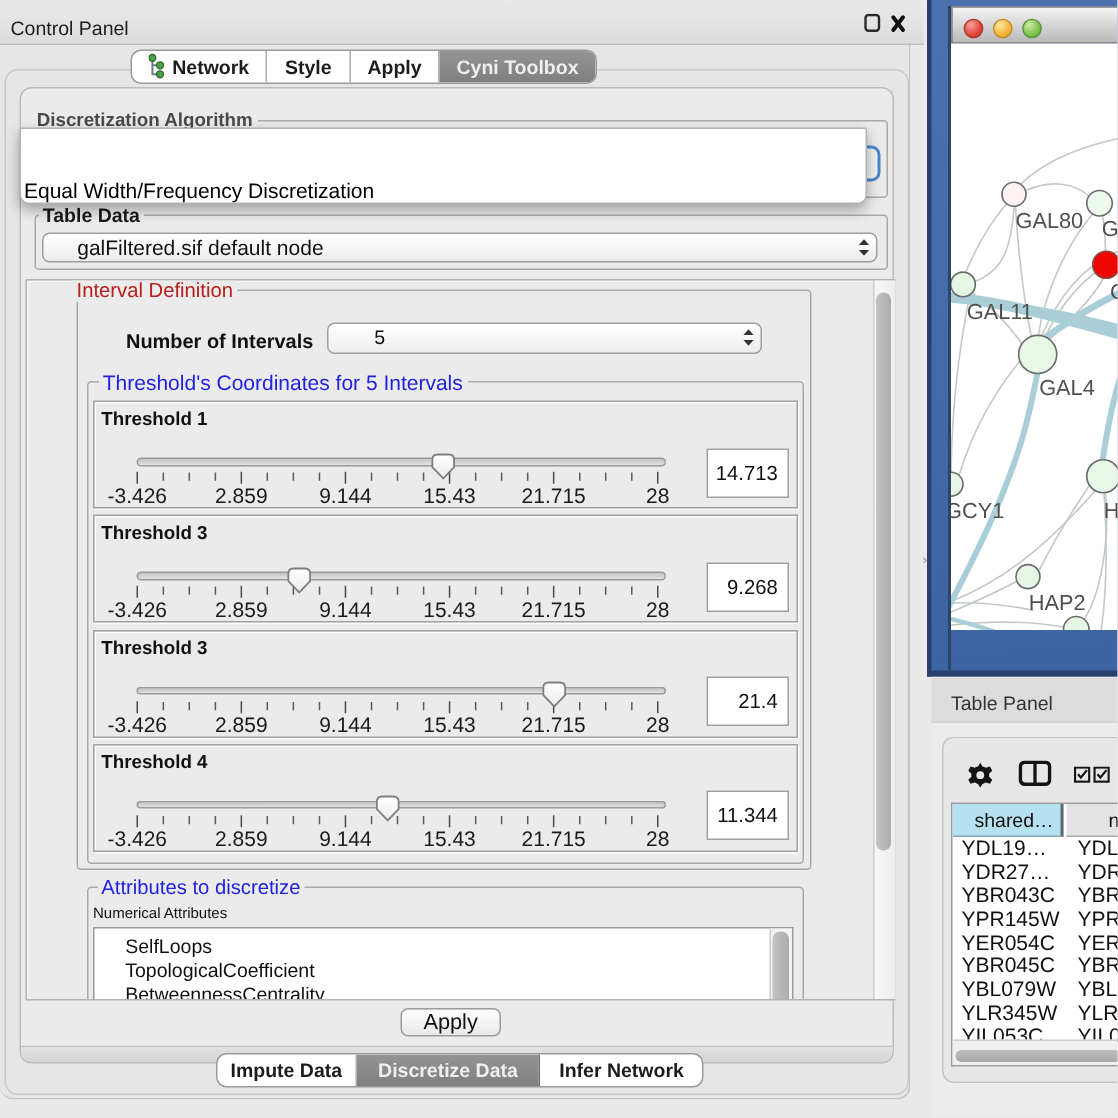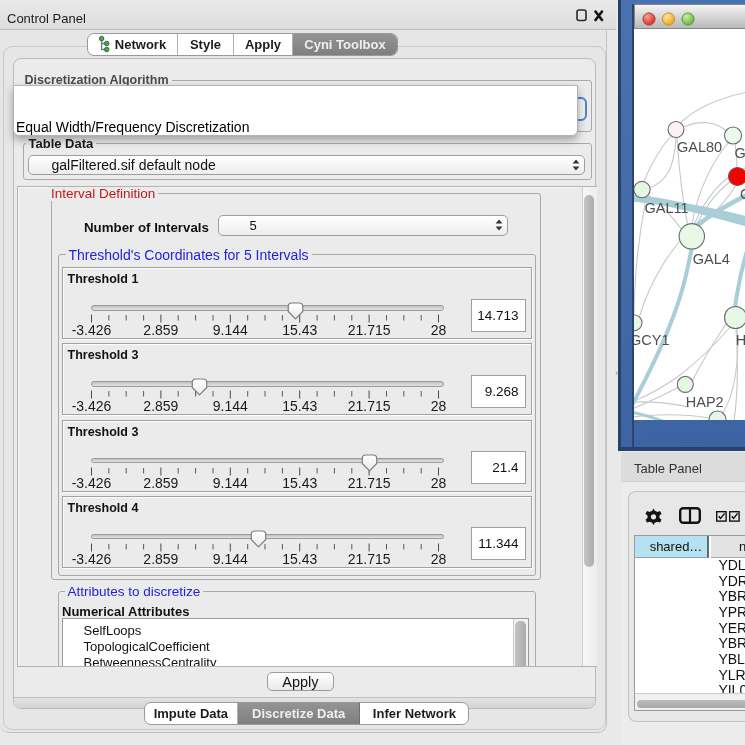"YDL19…" div.abs { html: none -> <div>YDL19…<br>YDR27…<br>YBR043C<br>YPR145W<br>YER054C<br>YBR045C<br>YBL079W<br>YLR345W<br>YIL053C</div> }
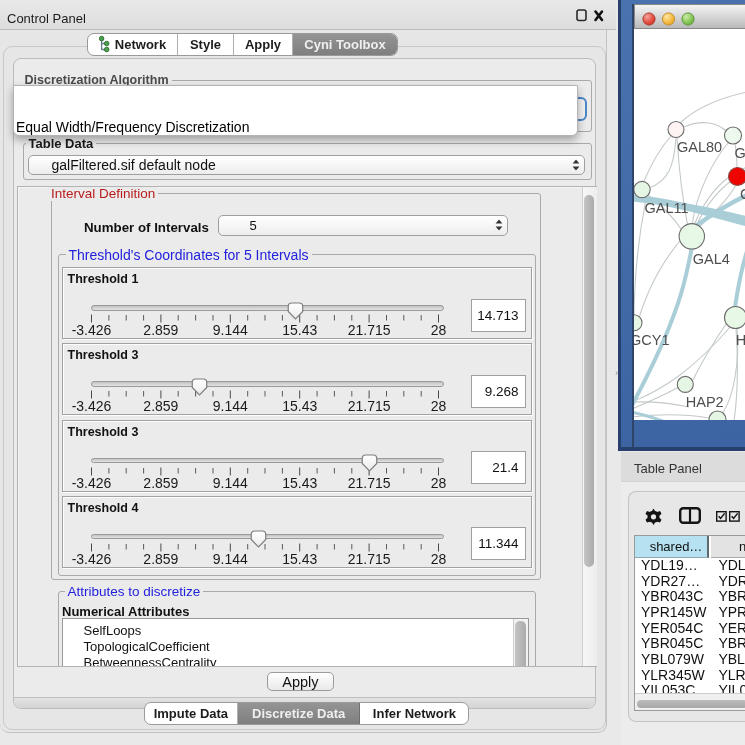"Numerical Attributes" div.abs { font-size: 13px -> 10px; font-weight: bold -> normal }
